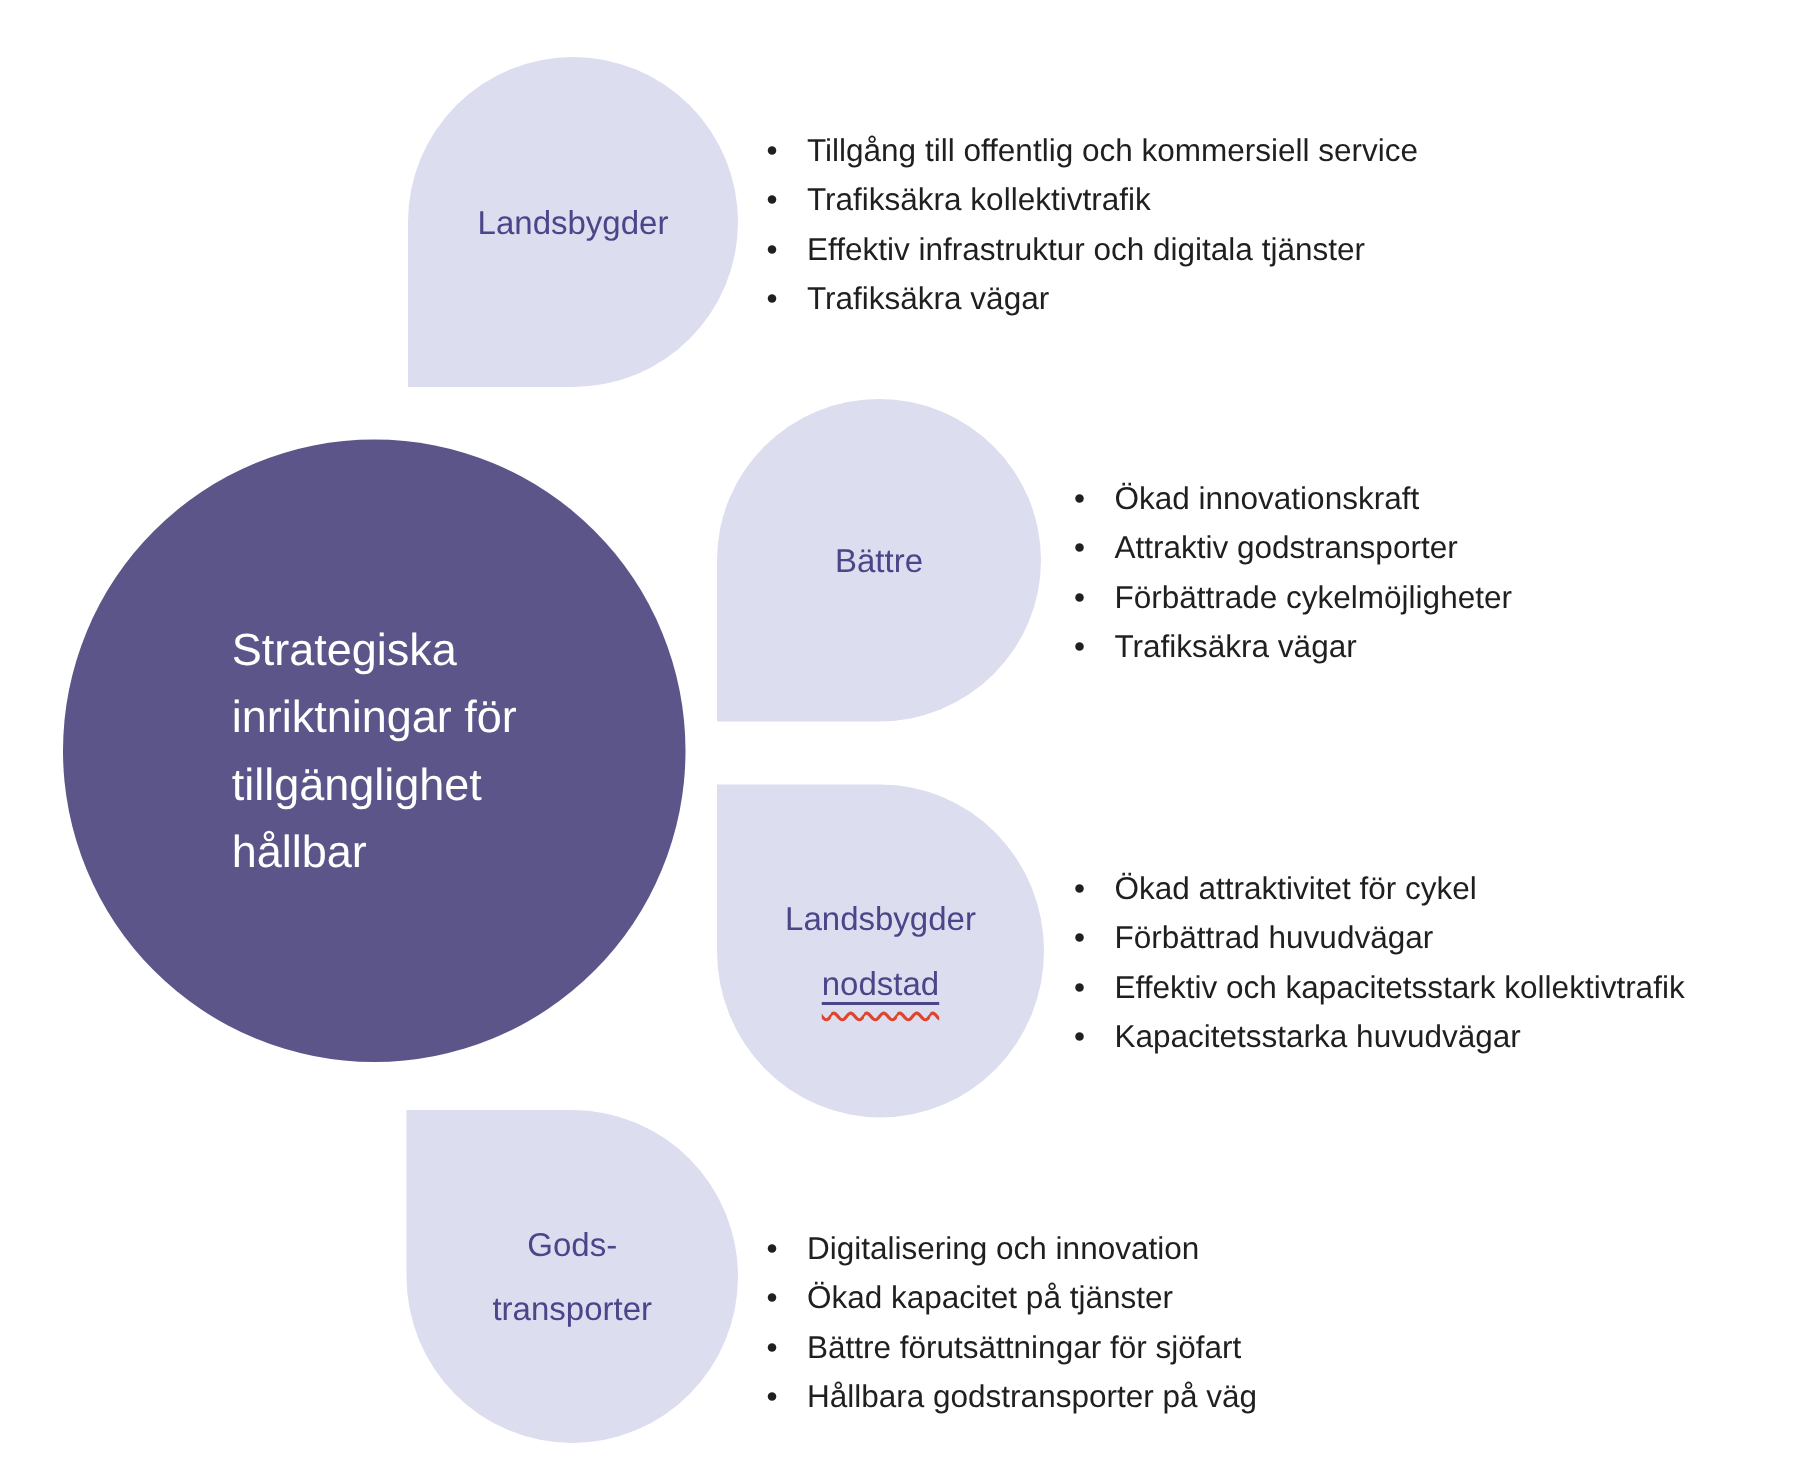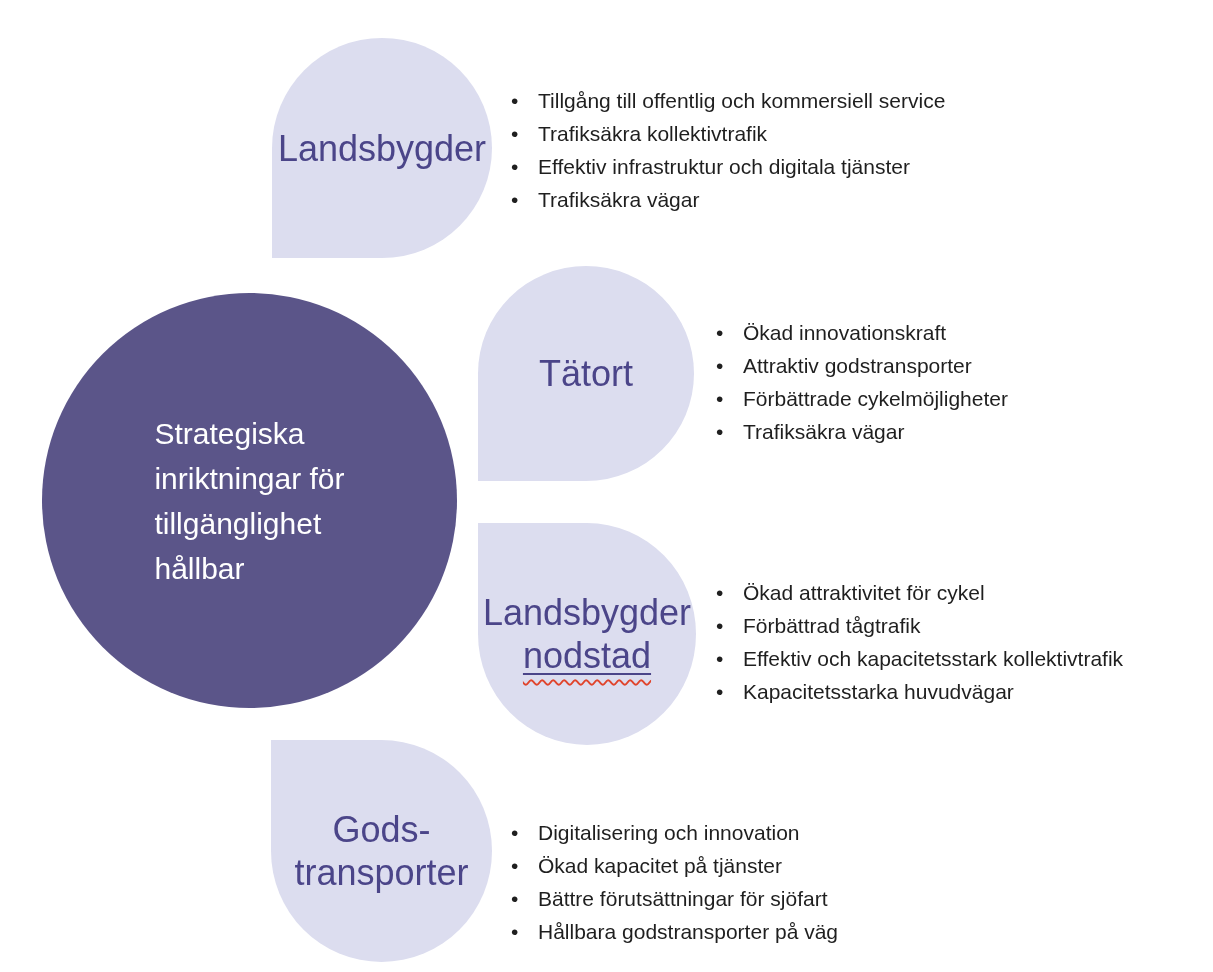"Landsbygder" .shape .label { font-size: 36px -> 22px }
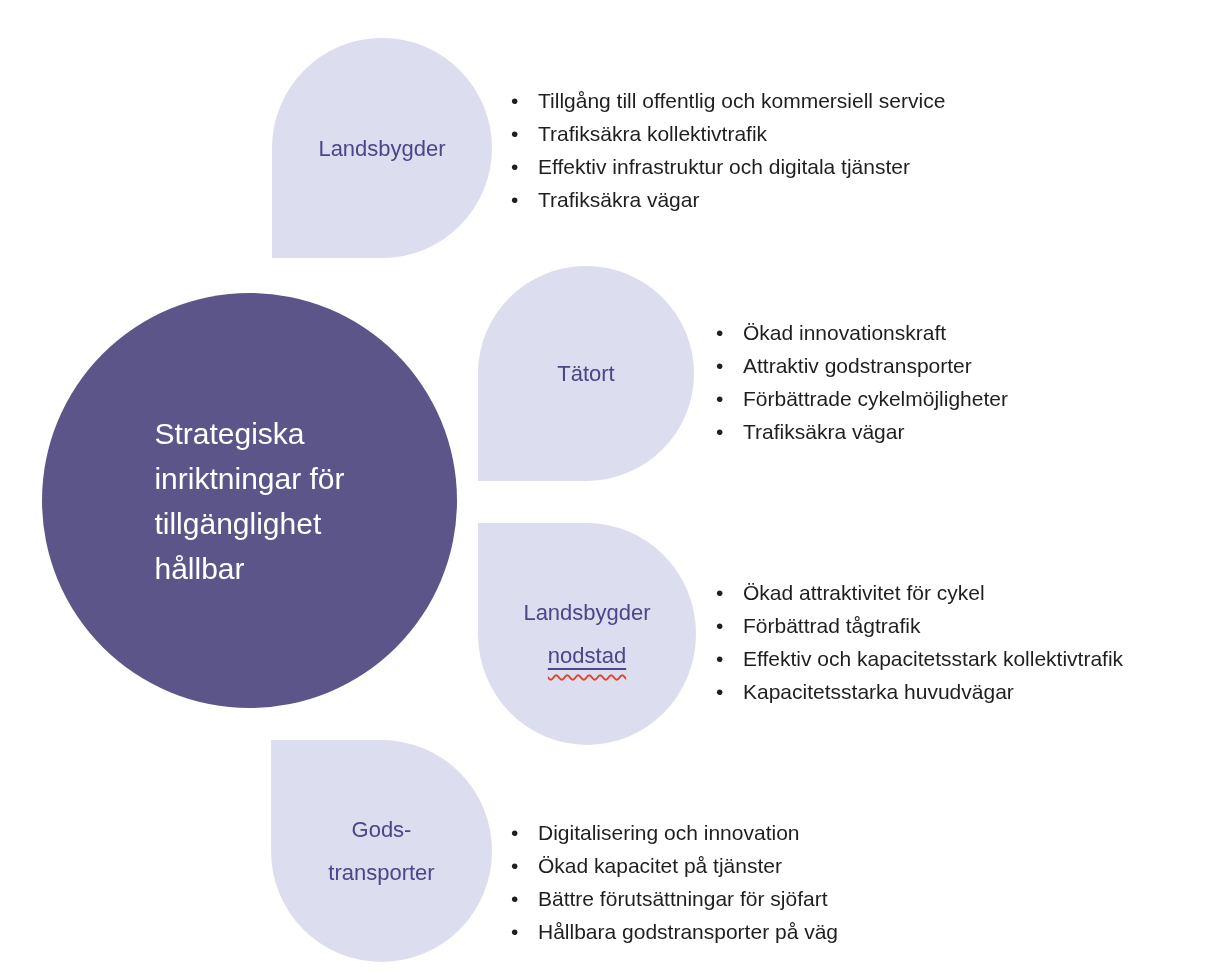"Tätort" span.line { text: Tätort -> Bättre }
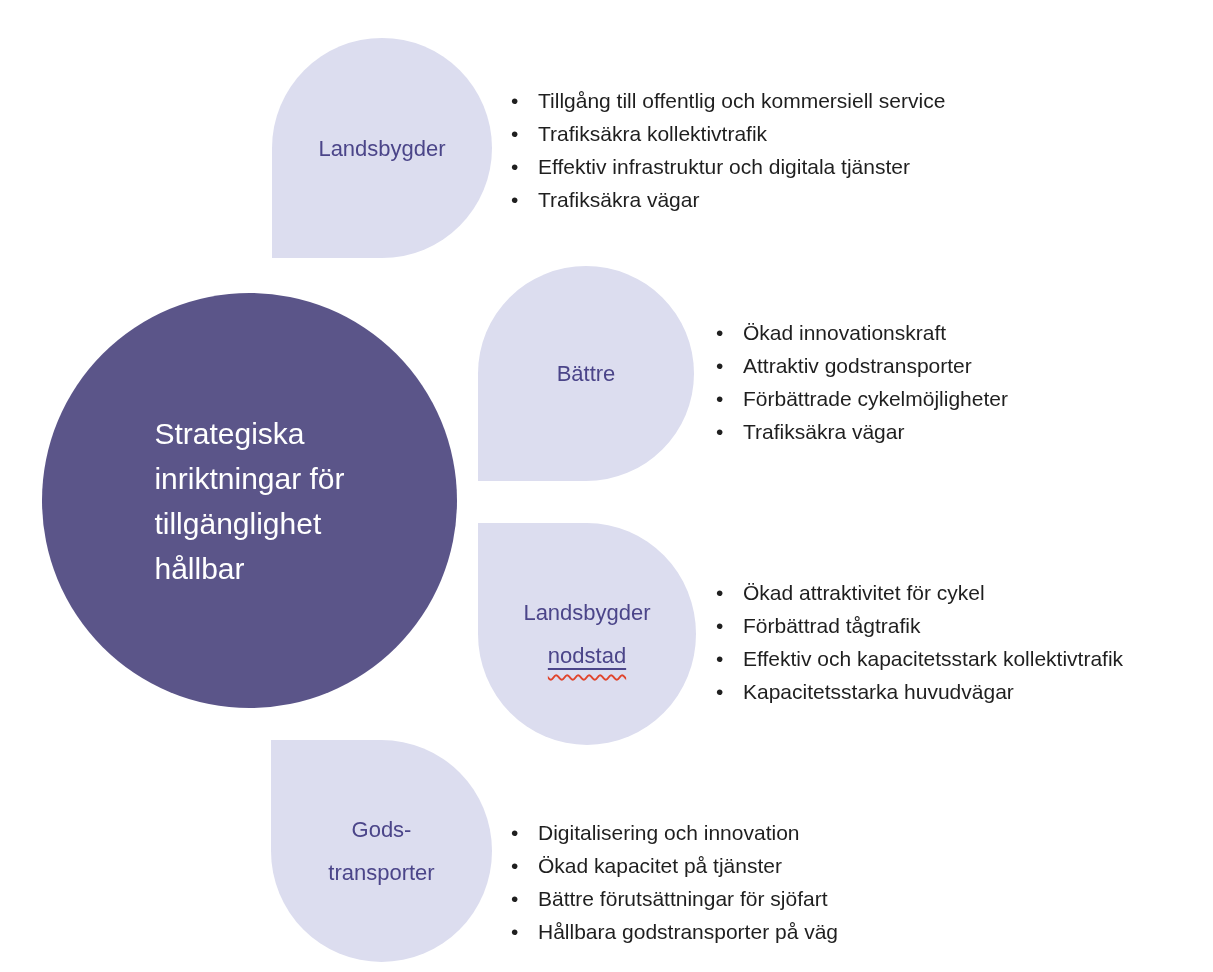"Förbättrad tågtrafik" span.txt { text: tågtrafik -> huvudvägar }
